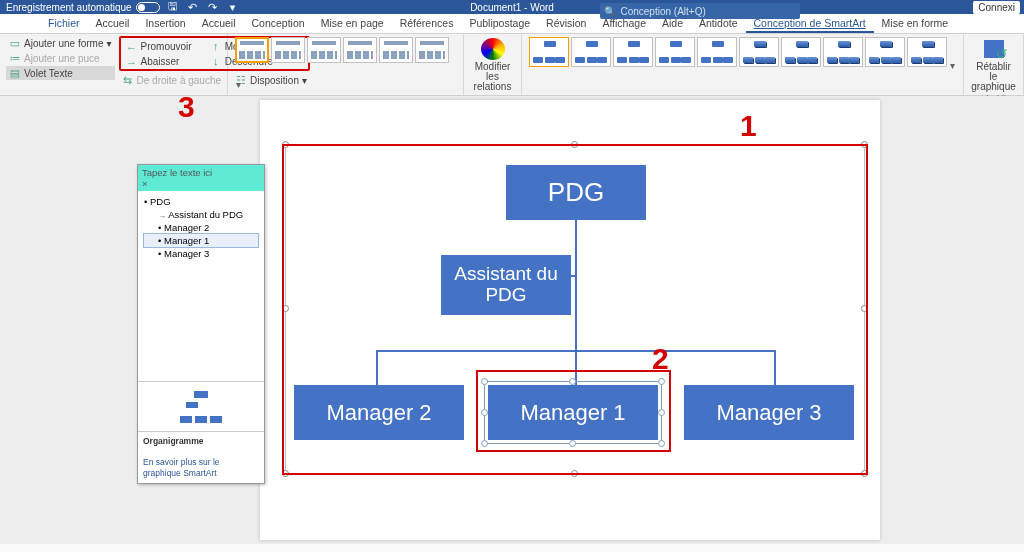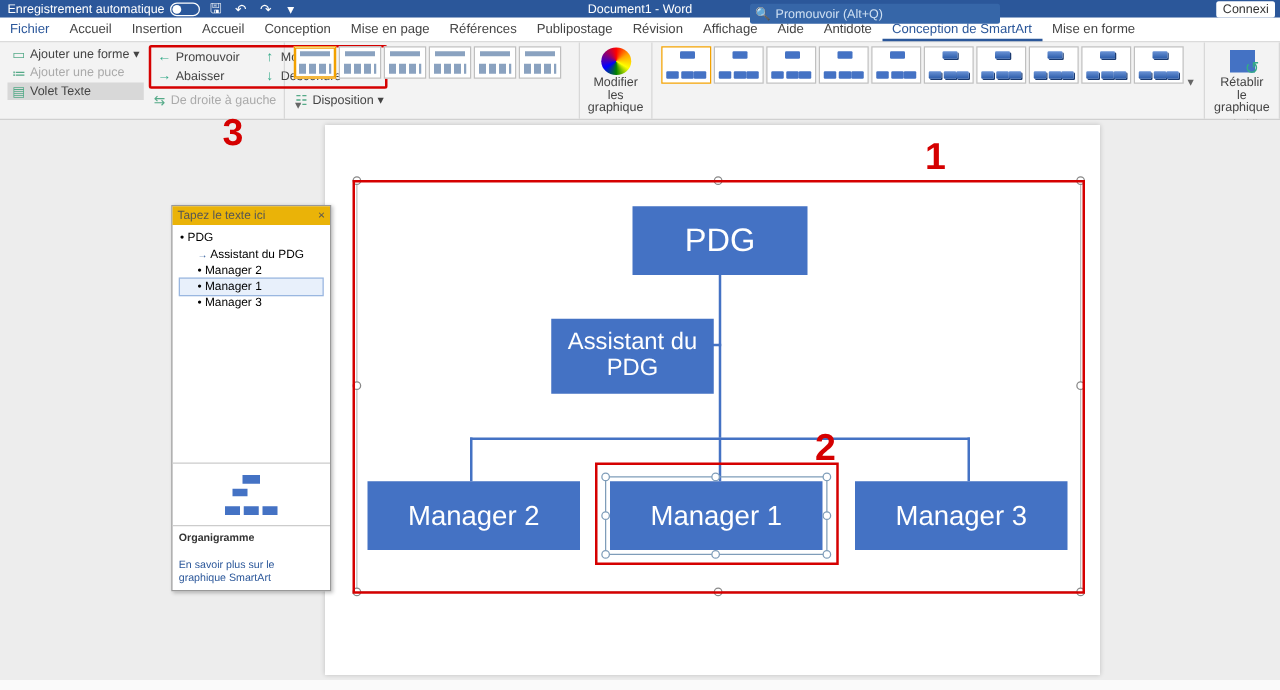"Promouvoir (Alt+Q)" span { text: Promouvoir -> Conception }
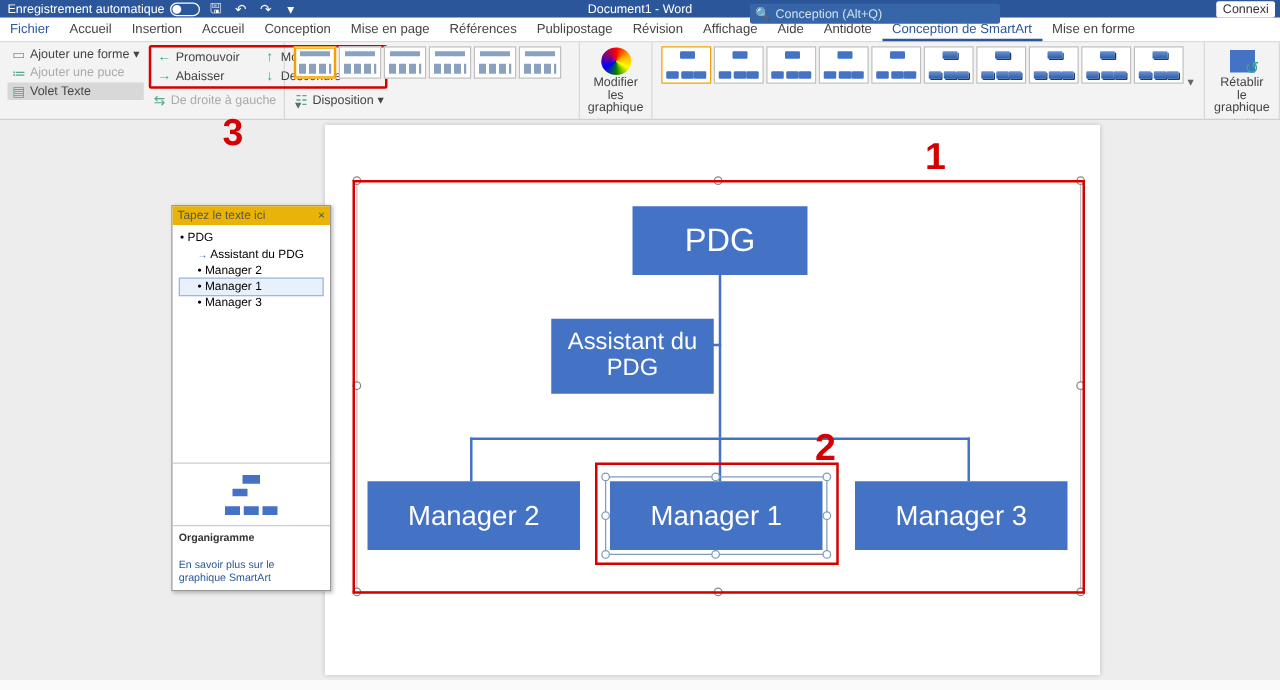"Fichier" .tabs { padding-left: none -> 40px }
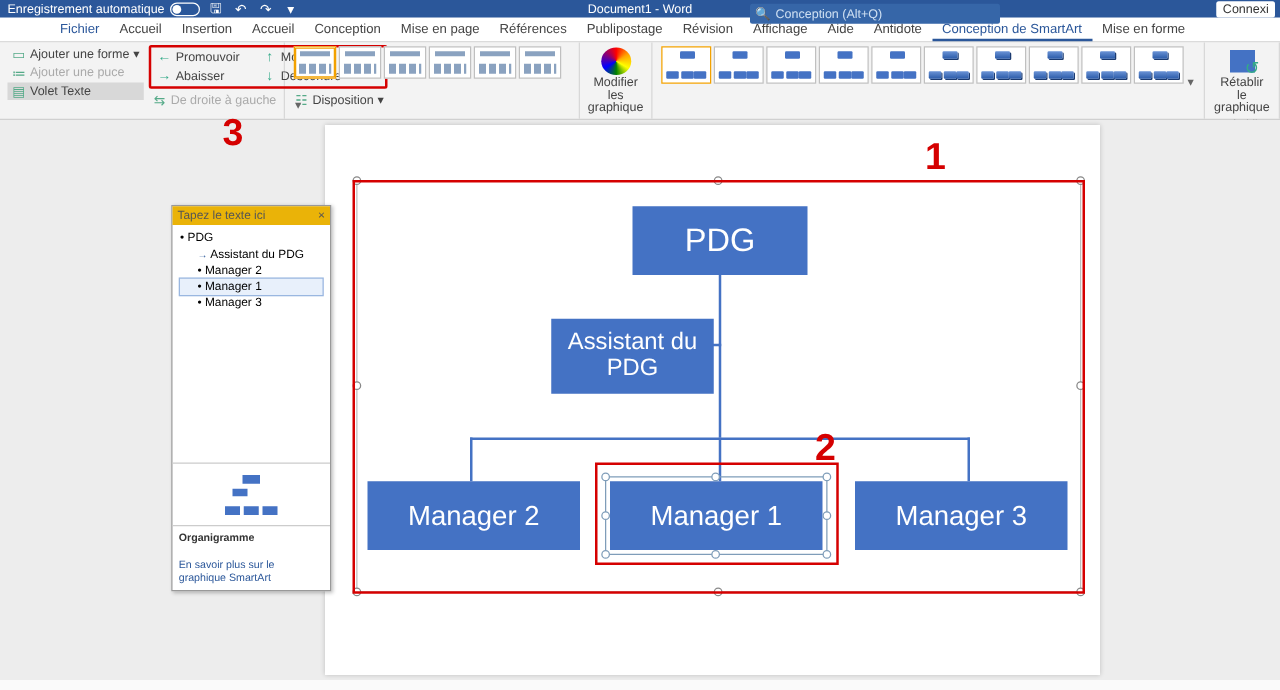"Conception de SmartArt" .tab.active { text-decoration: none -> underline }
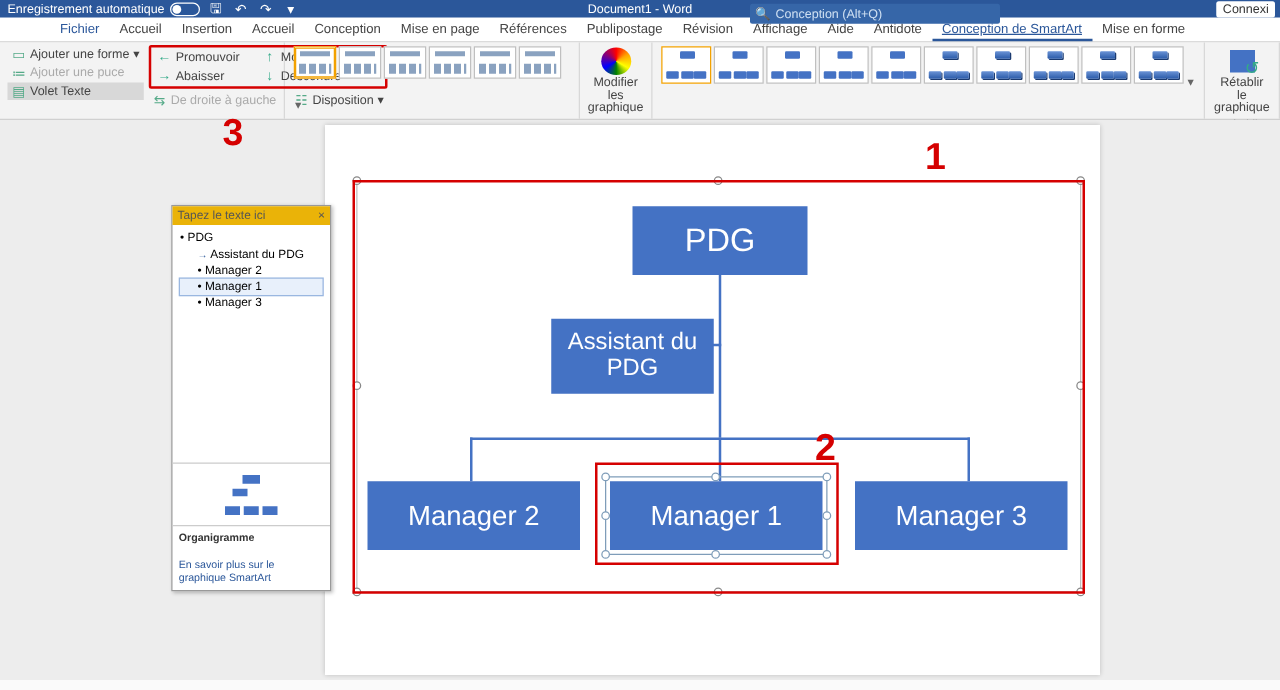"Modifier les graphique" span { text: graphique -> relations }
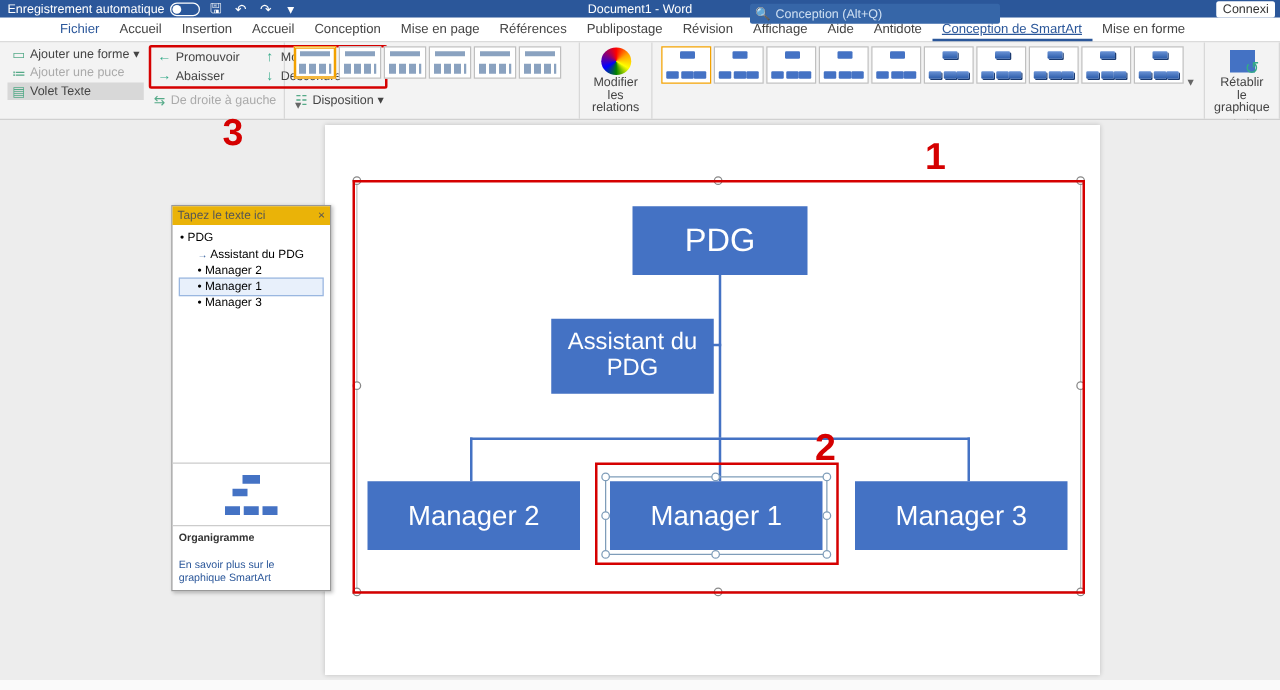"Tapez le texte ici" .tp-head { background: #eab308 -> #5eead4; flex-direction: none -> column }
